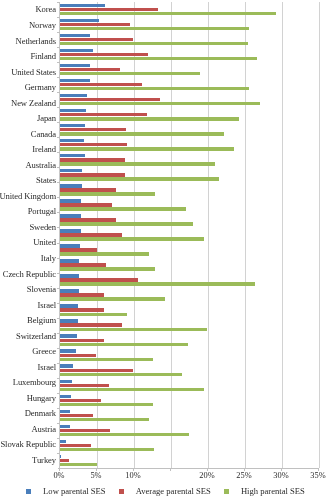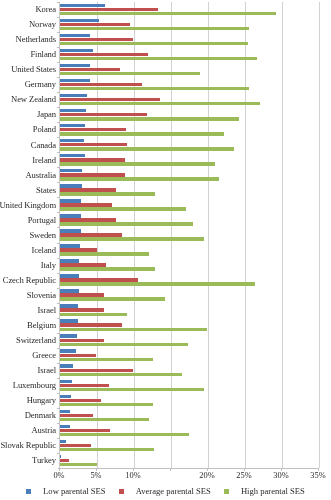"Poland" div.cat-label { html: <div>Poland</div> -> none }
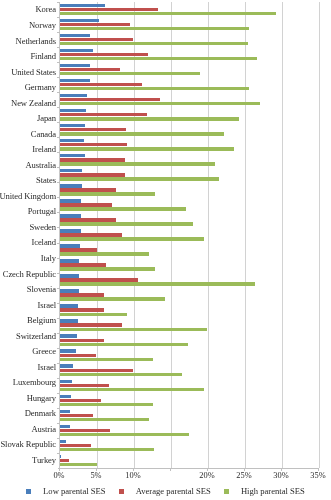"Iceland" div.cat-label { text: Iceland -> United }
